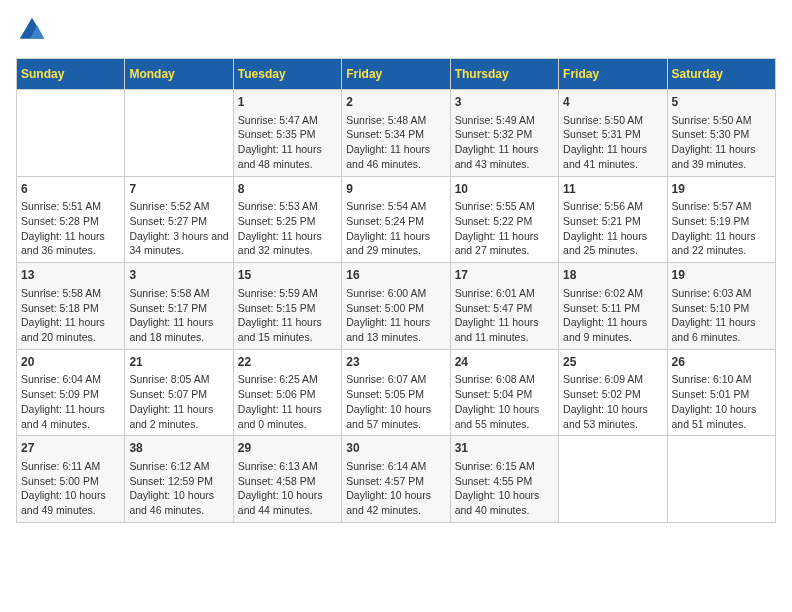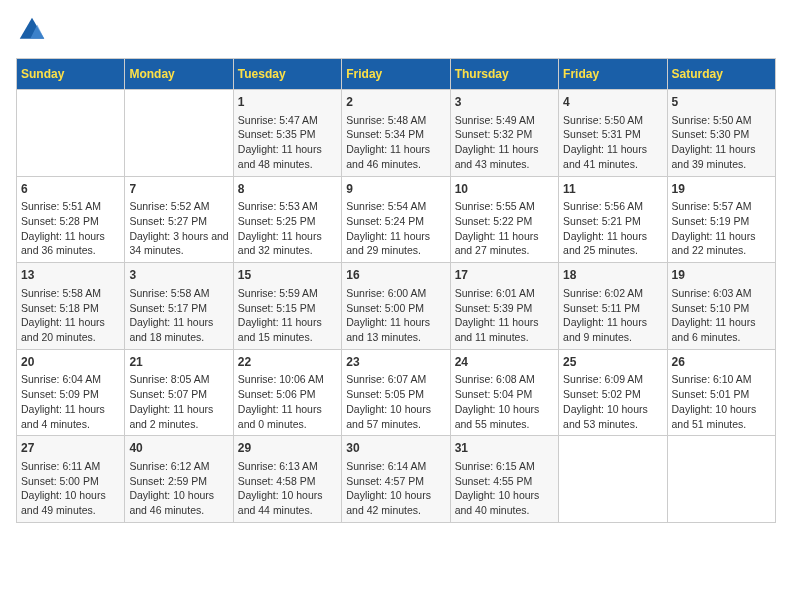"Sunset: 5:39 PM" div { text: 5:39 -> 5:47 }
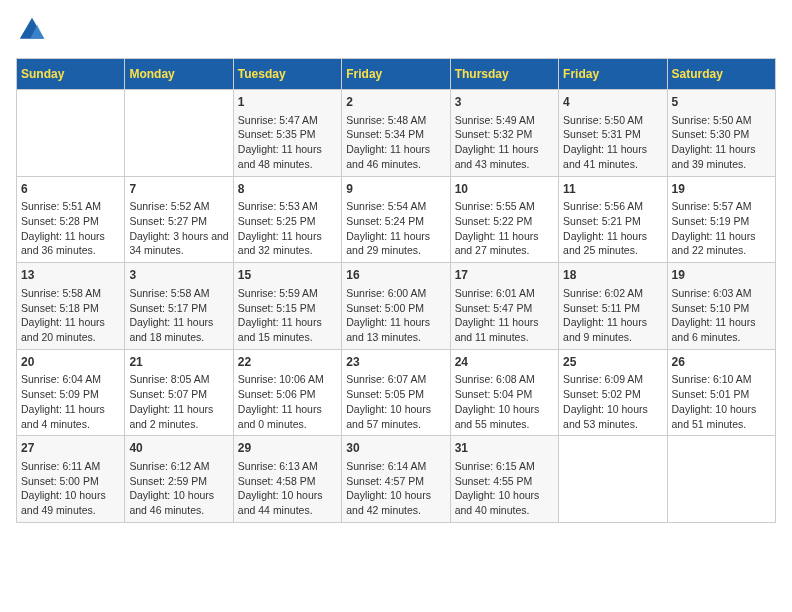"Sunrise: 10:06 AM" div { text: 10:06 -> 6:25 }
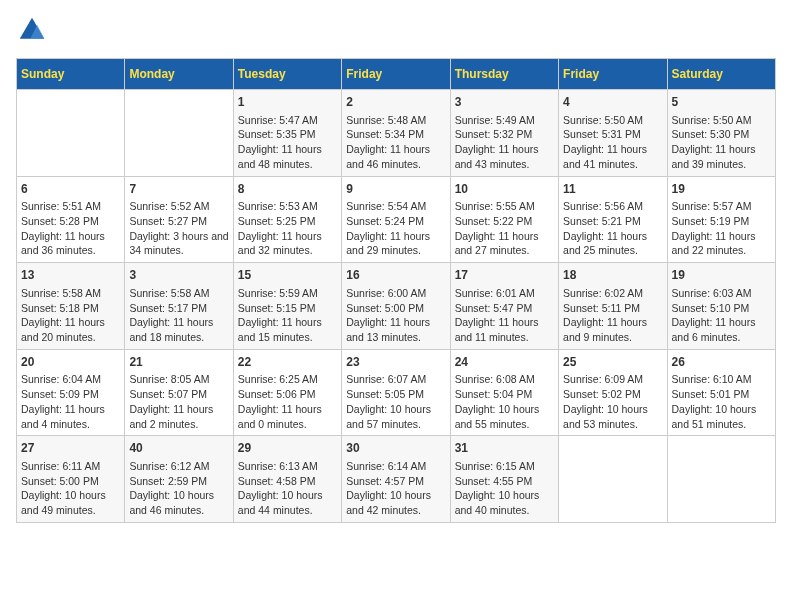"40" span.day-num { text: 40 -> 38 }
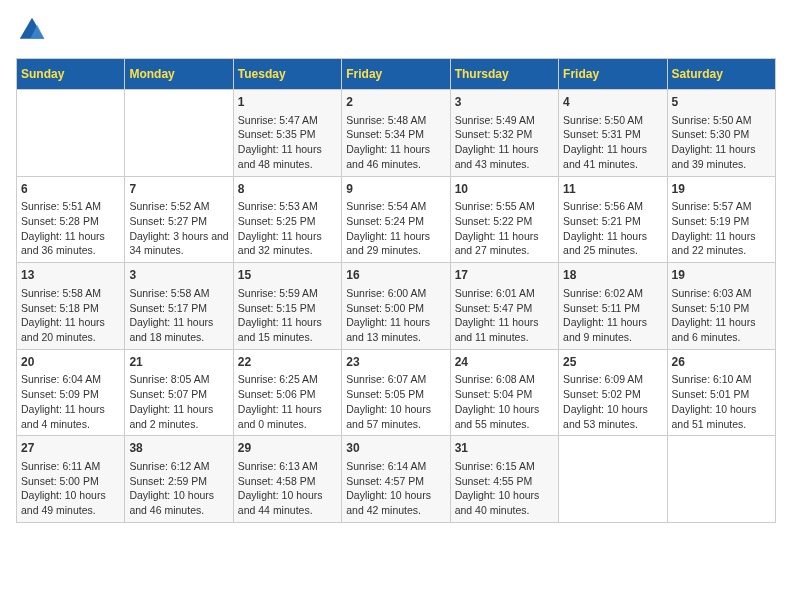"Sunset: 2:59 PM" div { text: 2:59 -> 12:59 }
